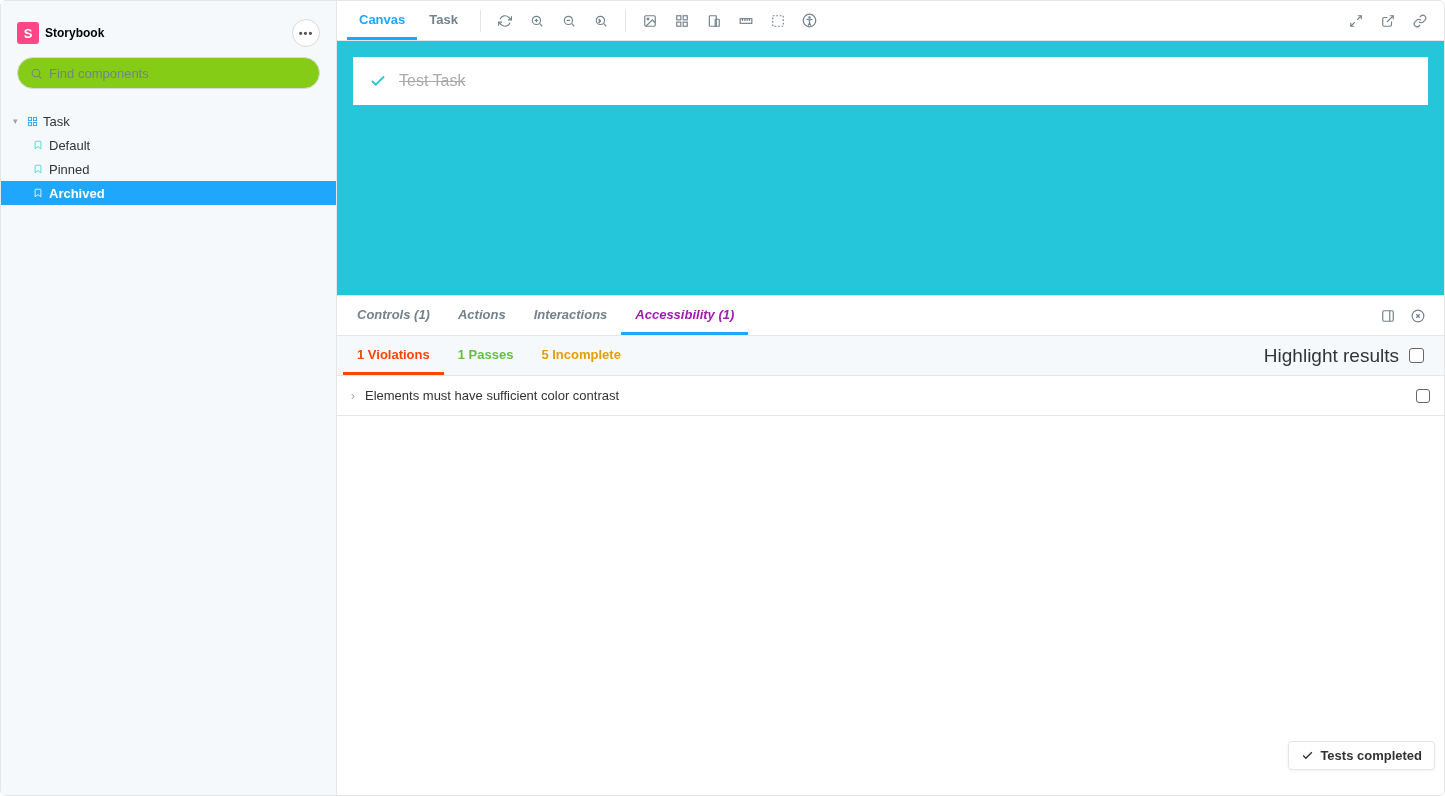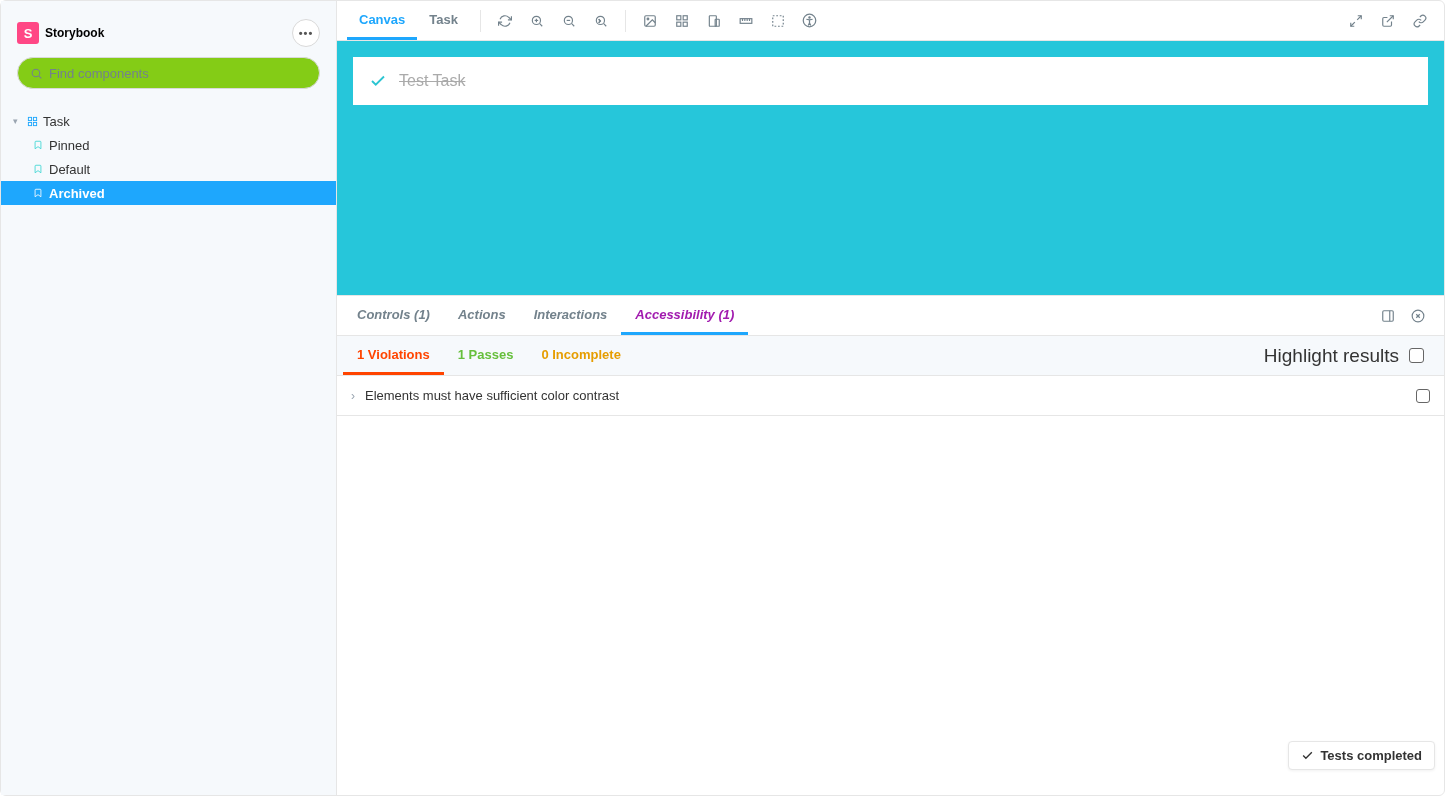"Pinned" div.tree-row { order: before "Default" -> after "Default" }
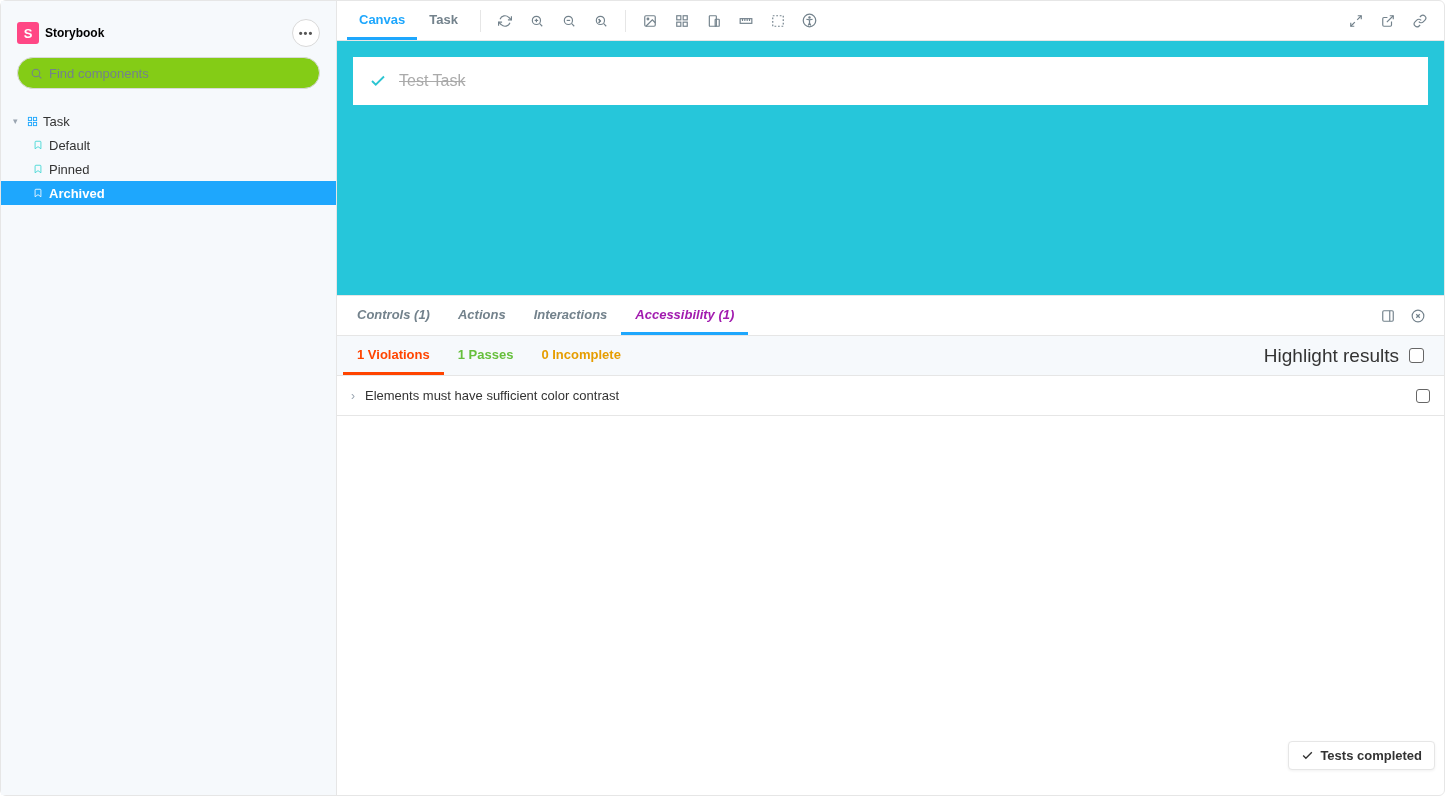"0 Incomplete" div.a11y-subtab { text: 0 -> 5 }
